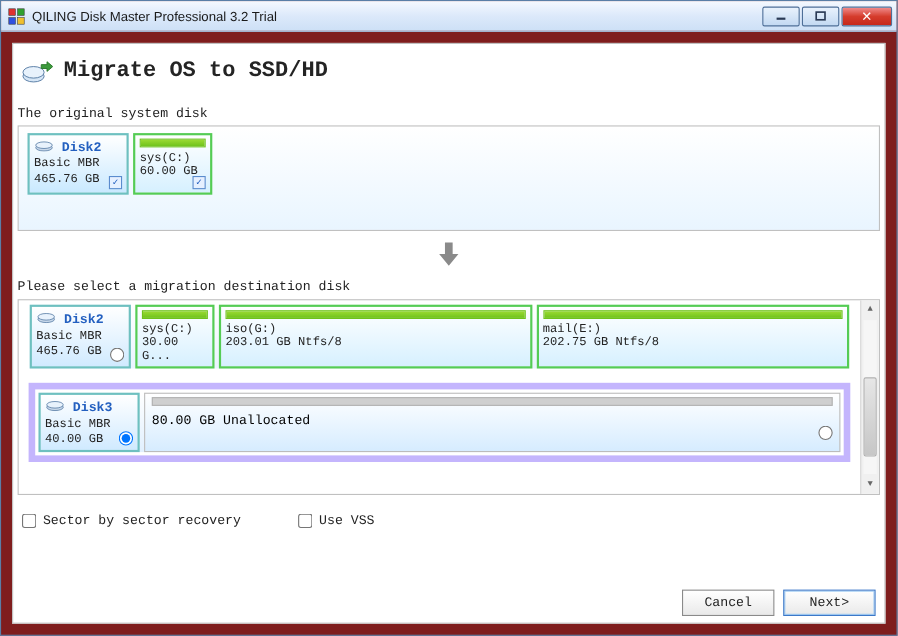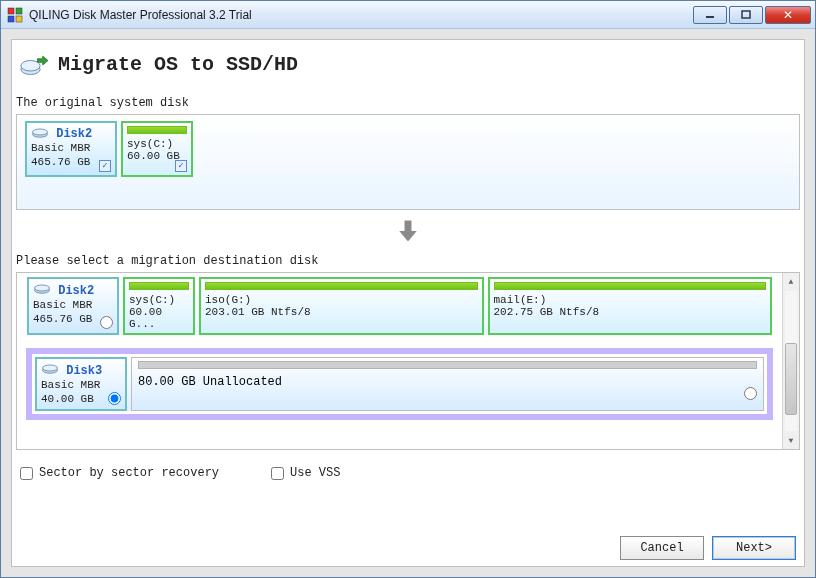"QILING Disk Master Professional 3.2" .window { background: #e5e5e5 -> #7f1d1d }
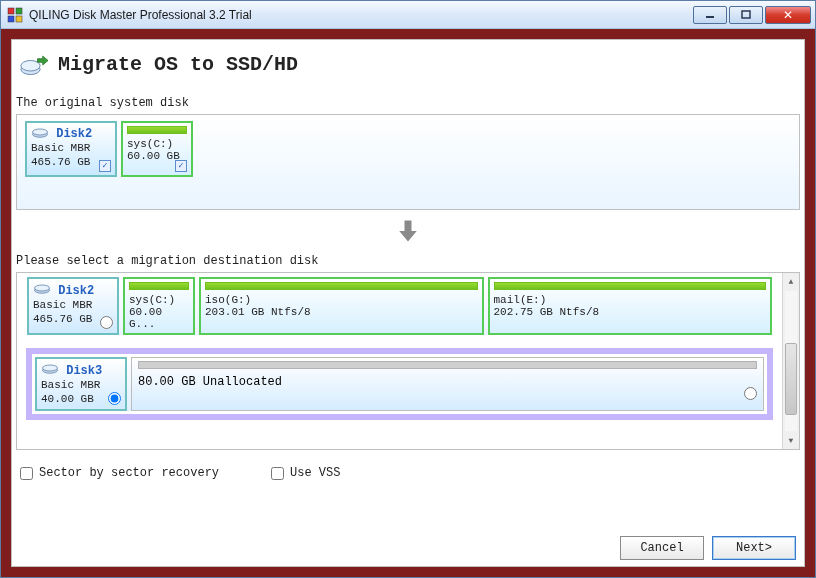"60.00 G..." div.psize { text: 60.00 -> 30.00 }
